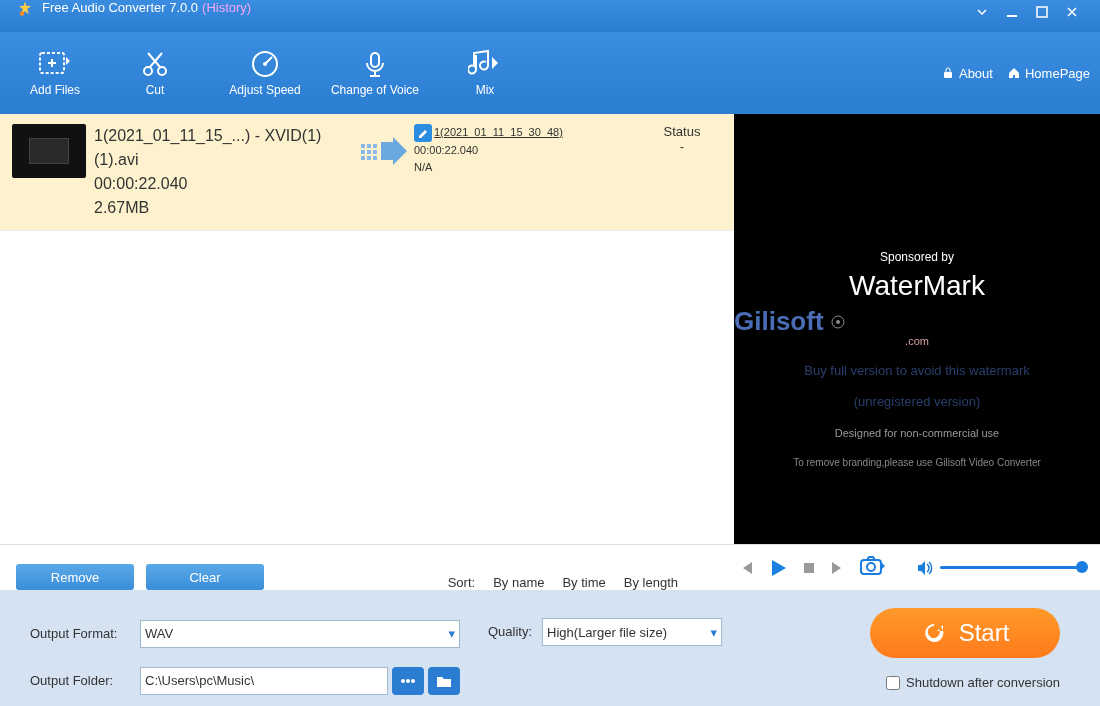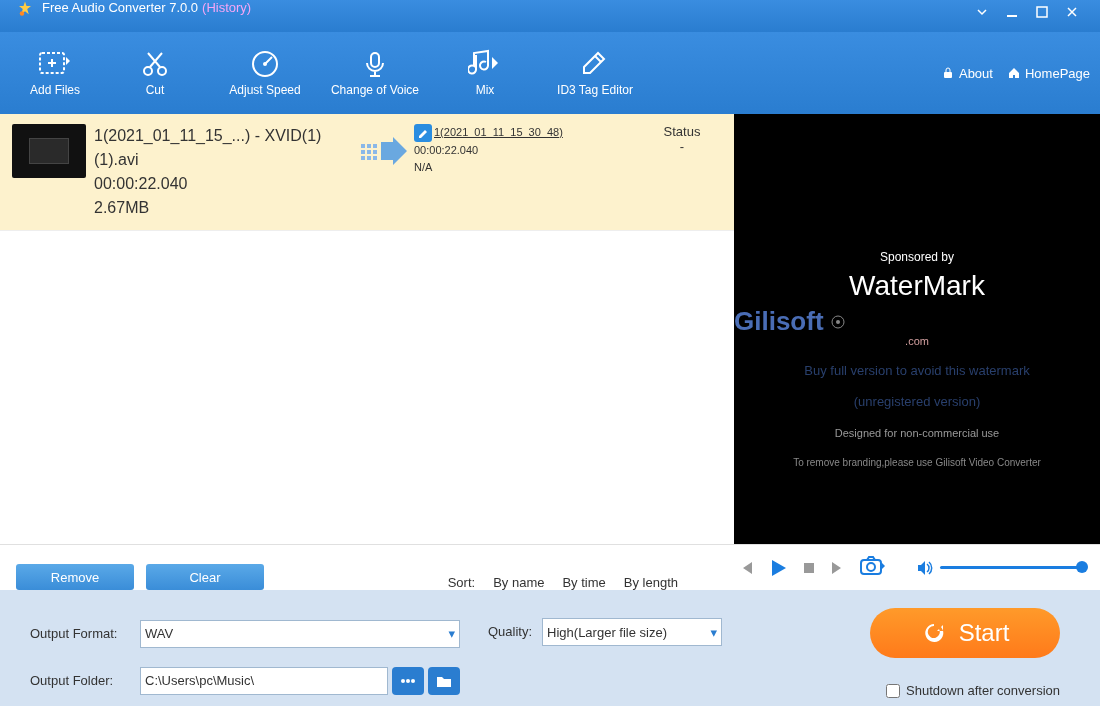"ID3 Tag Editor" div.tool { html: <div> <svg> <path></path> <path></path> </svg> <span>ID3 Tag Editor</span> </div> -> none }
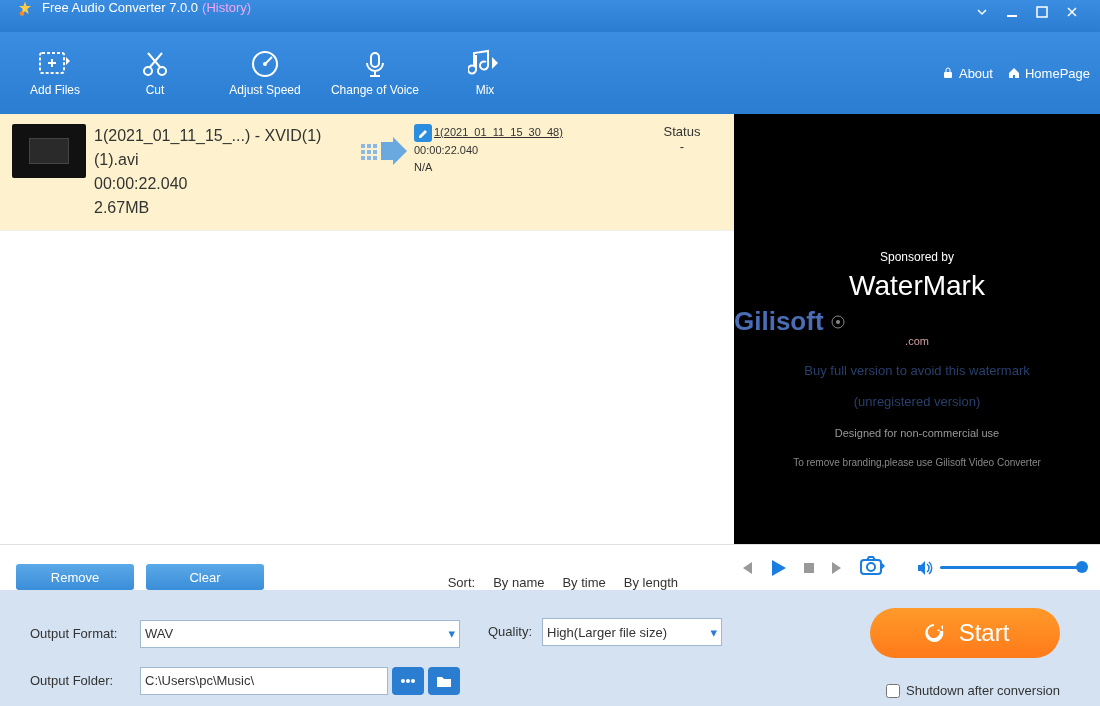"Shutdown after conversion" .shutdown { bottom: 8px -> 16px }
